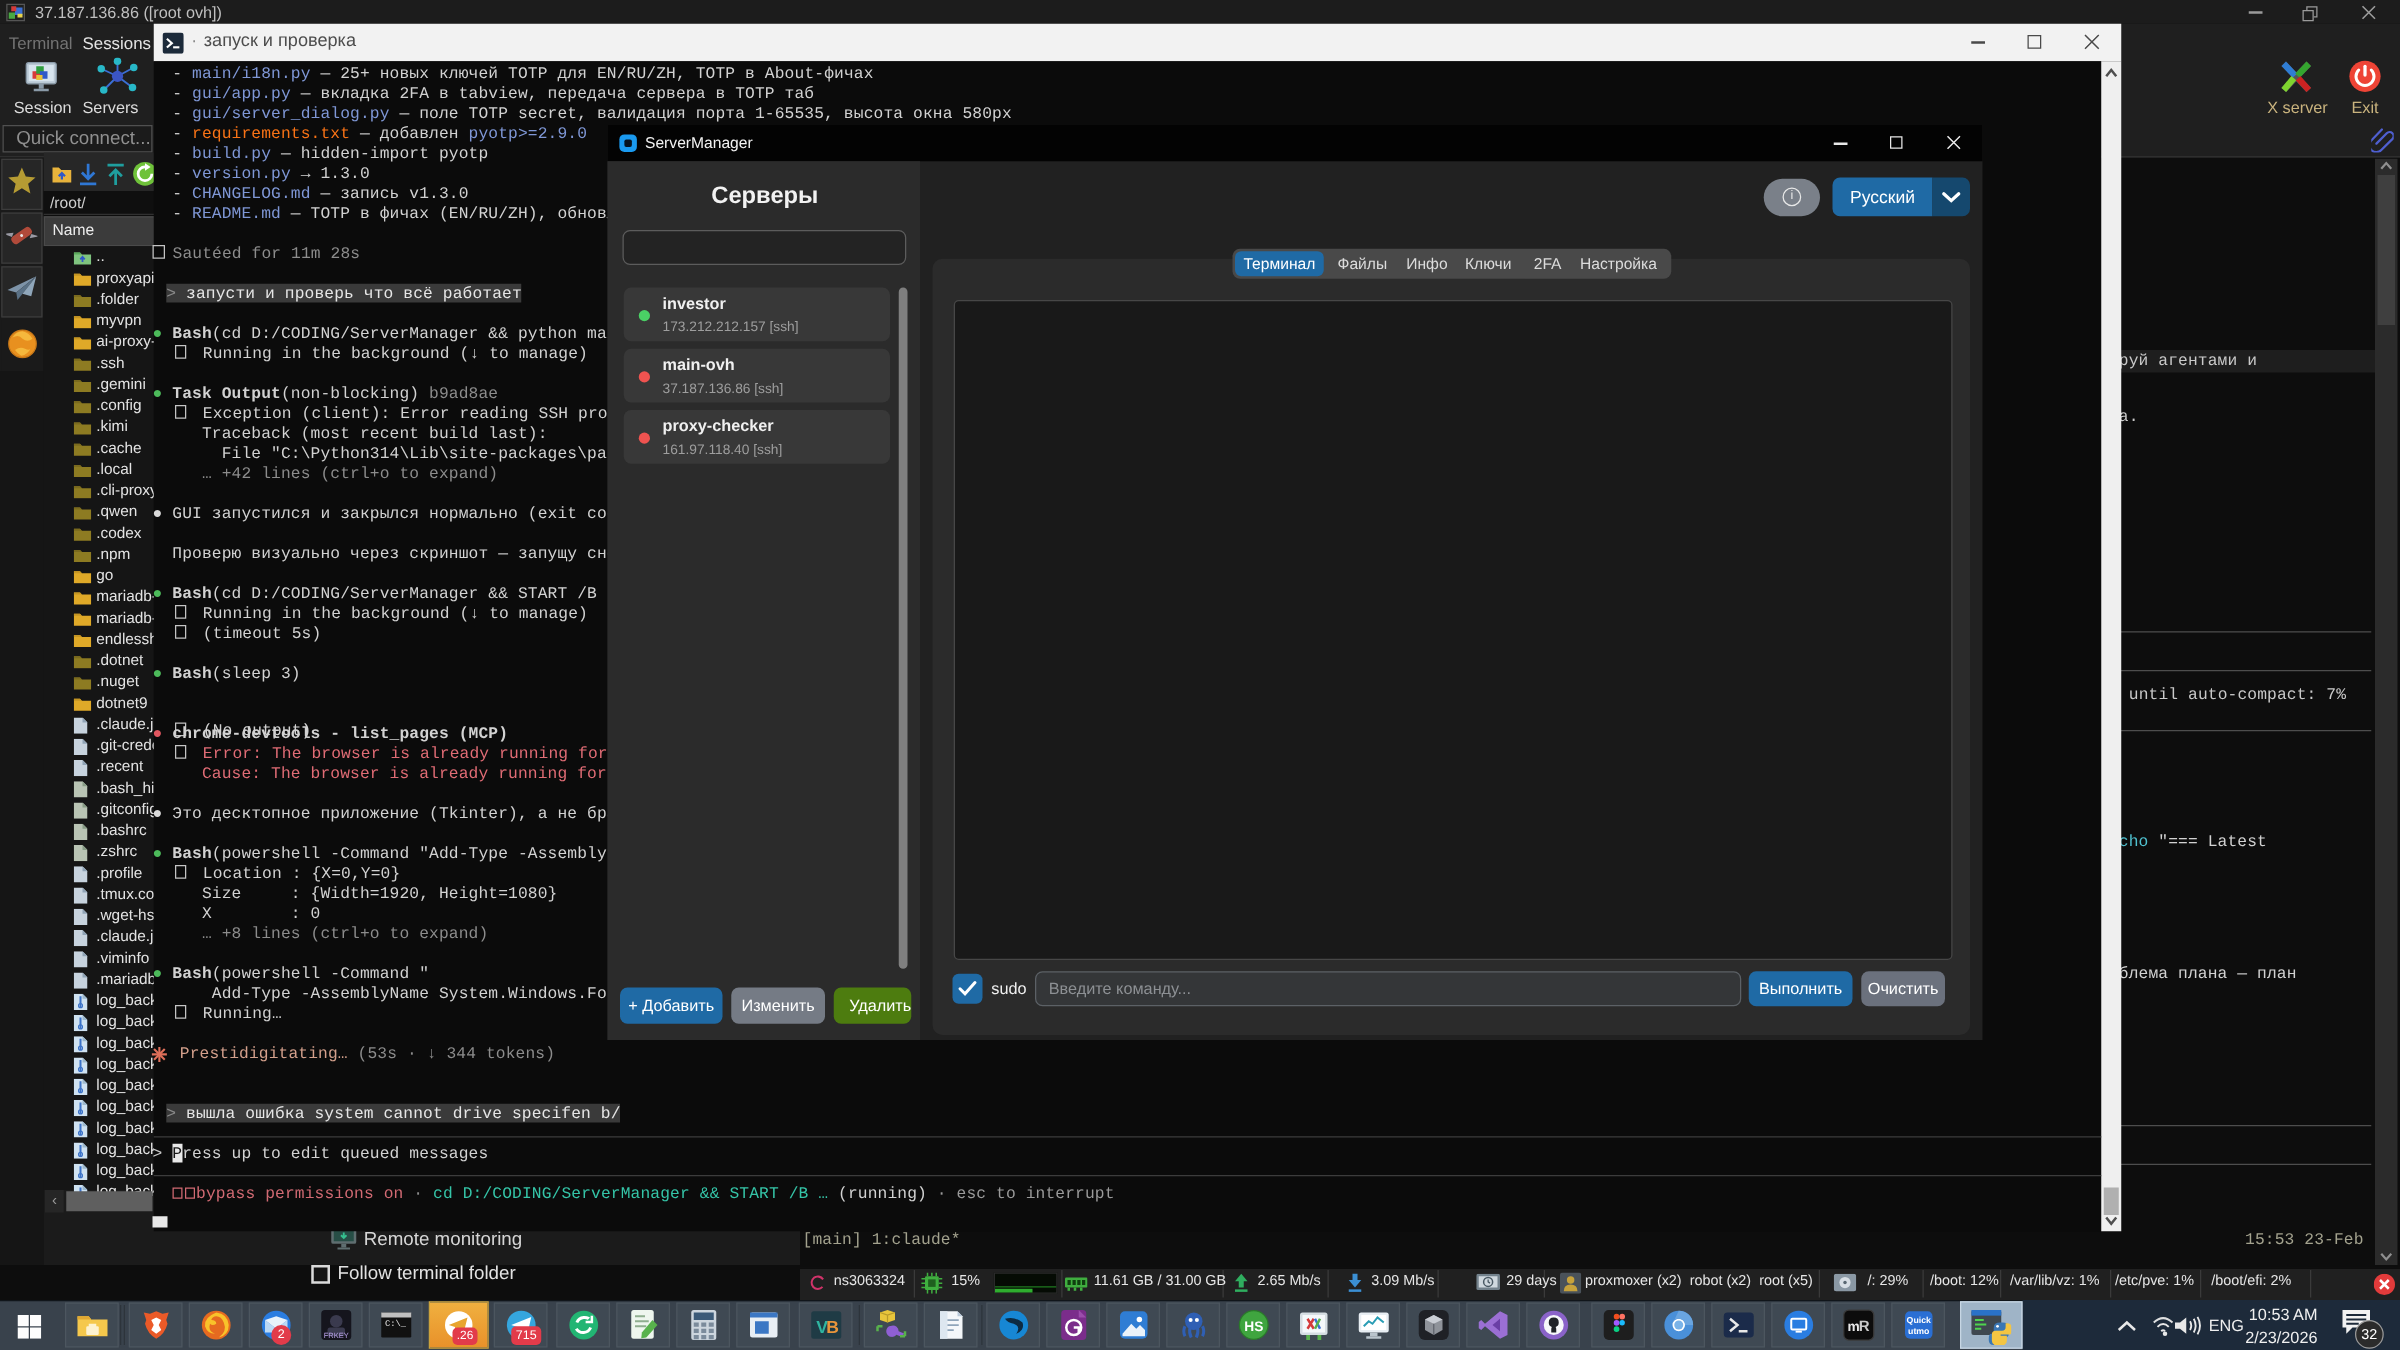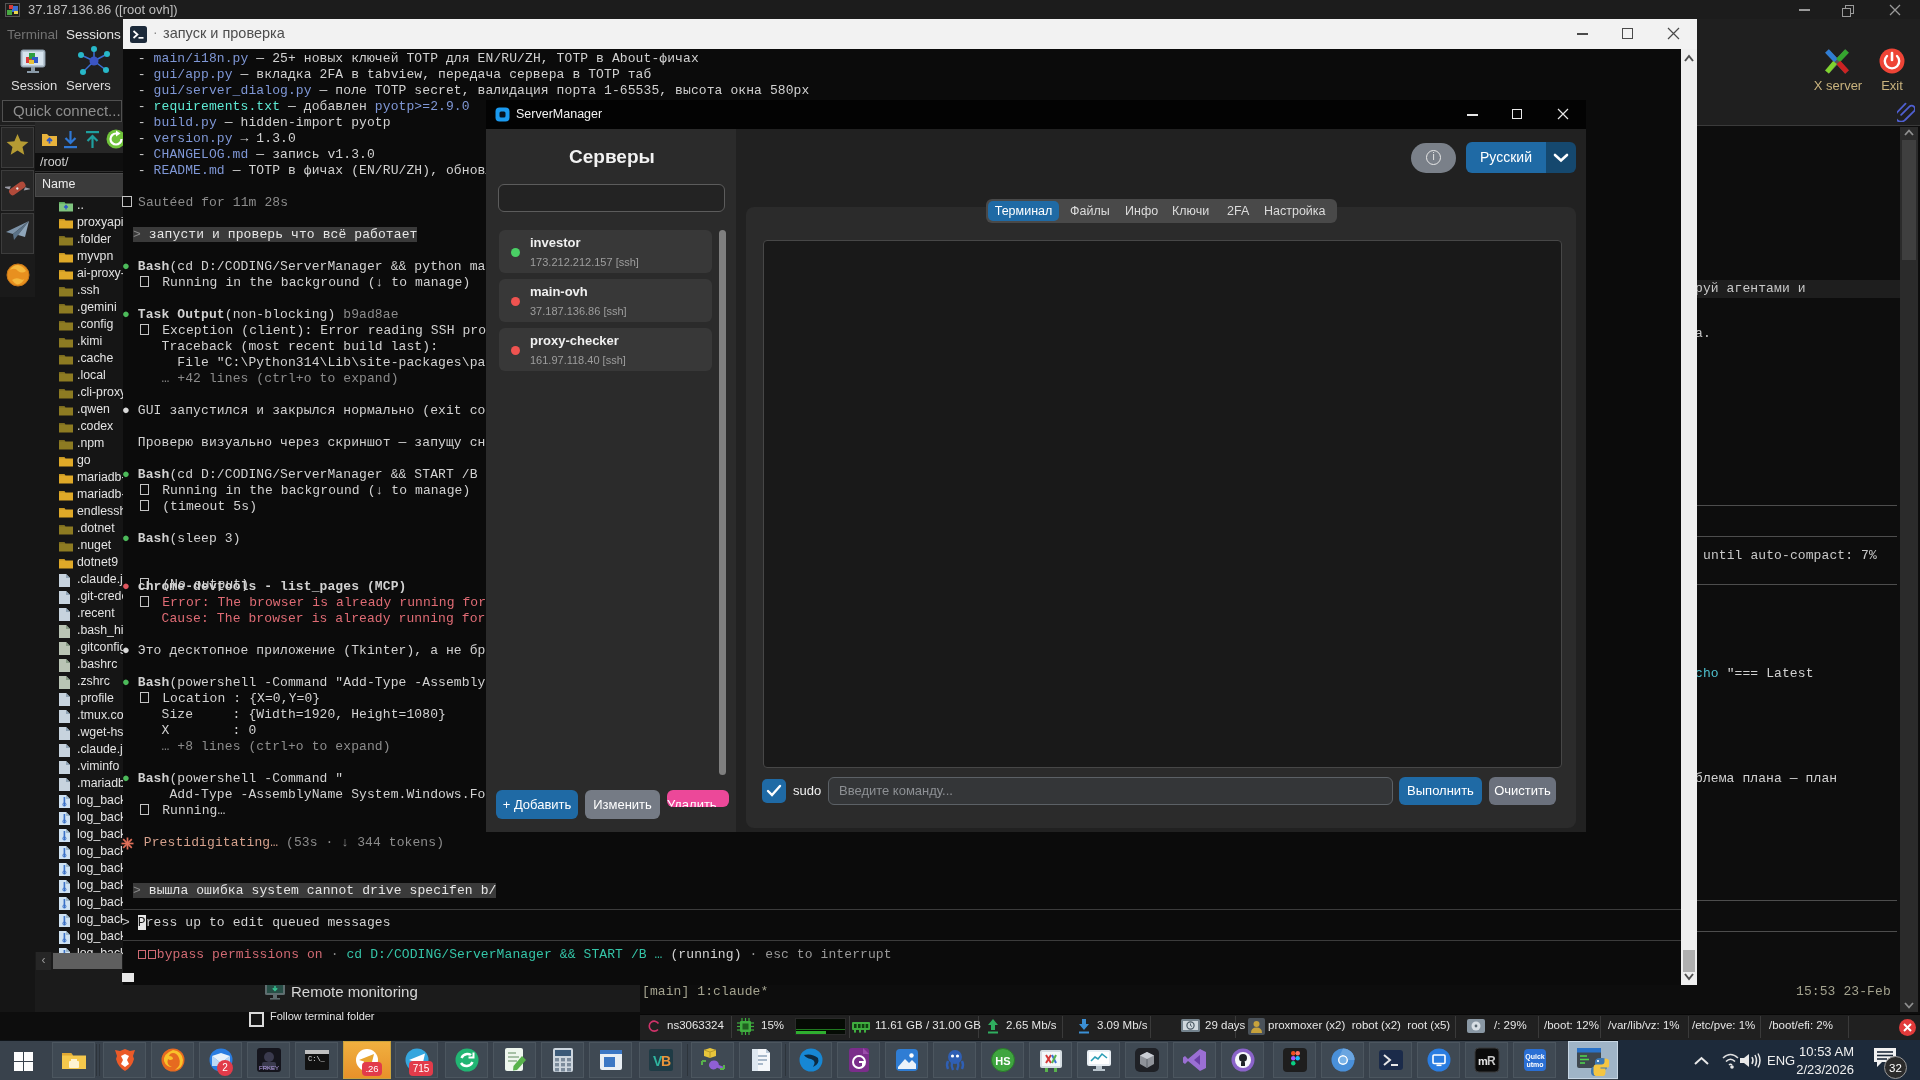"requirements.txt" span { color: #5eead4 -> #f97316 }
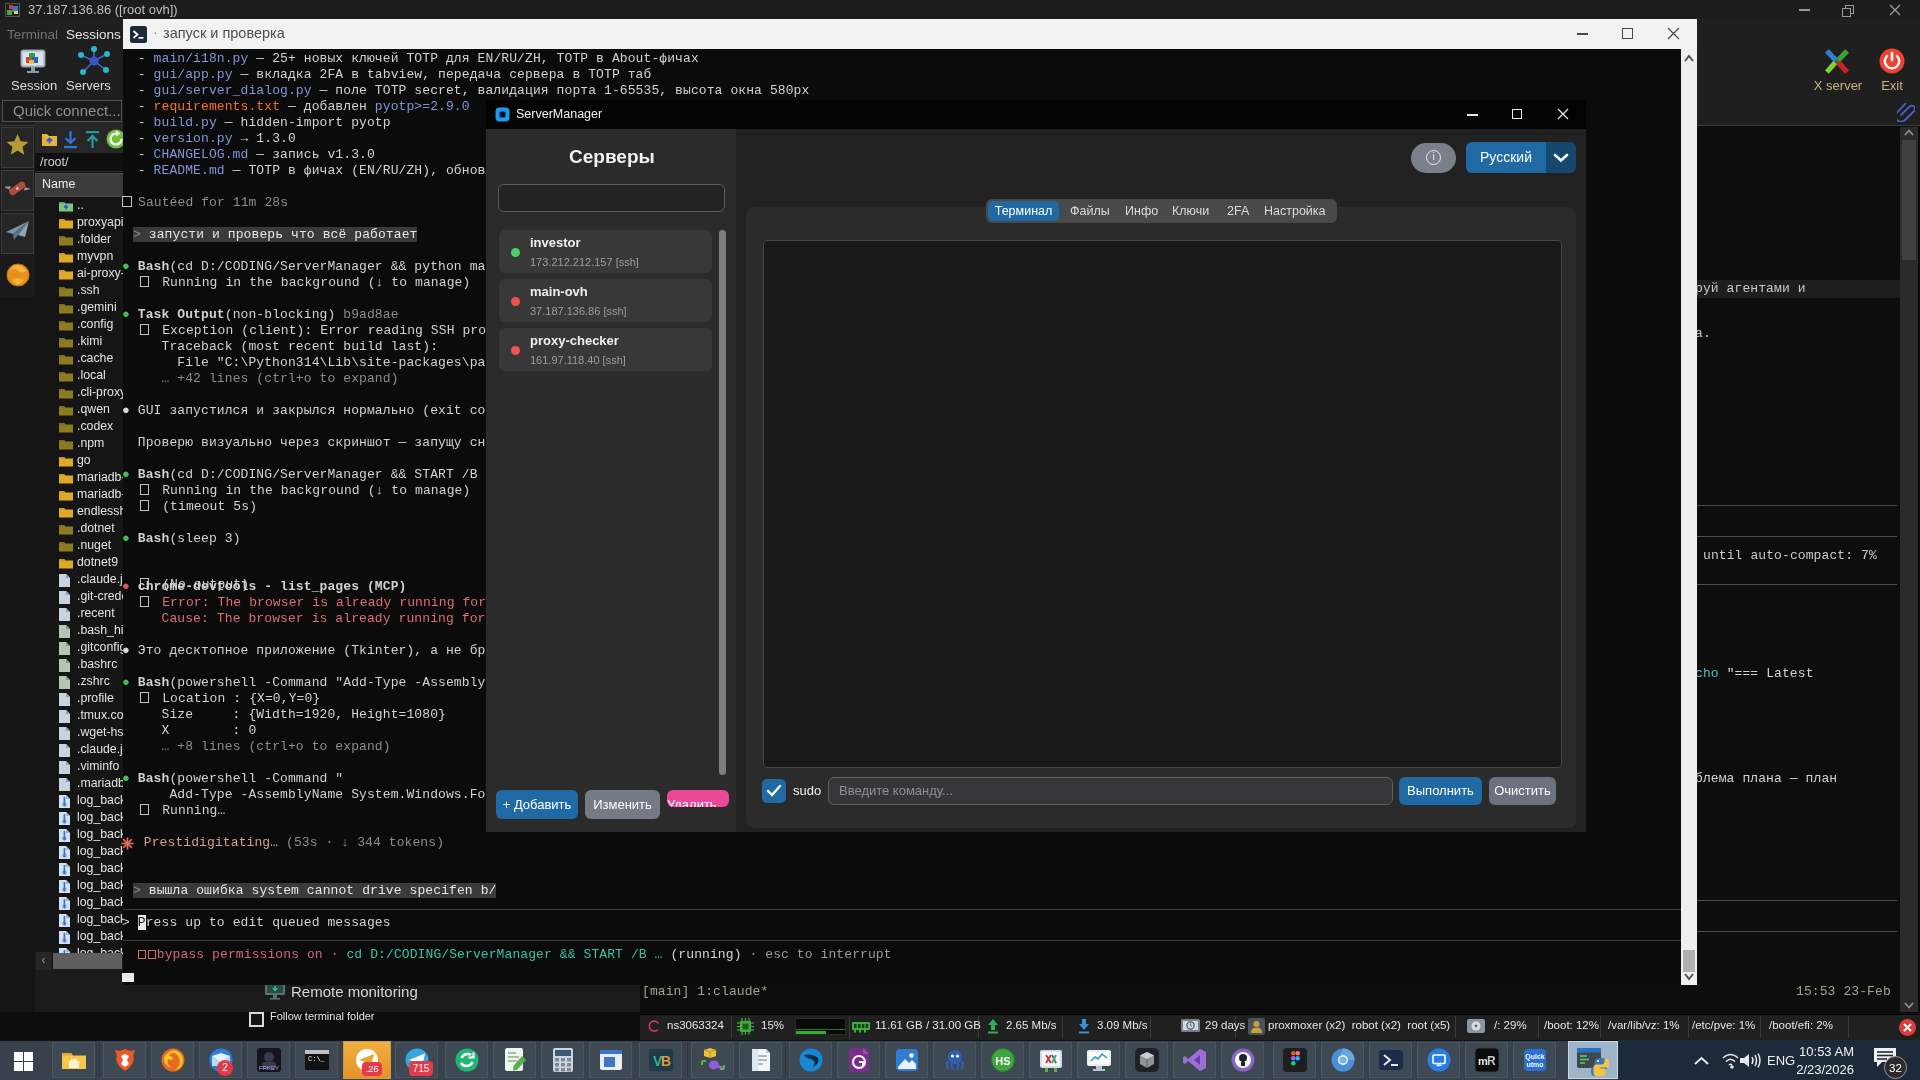"Удалить" div.abs { background: #ec4899 -> #4d7c0f; height: 17px -> 29px; text-align: left -> right }
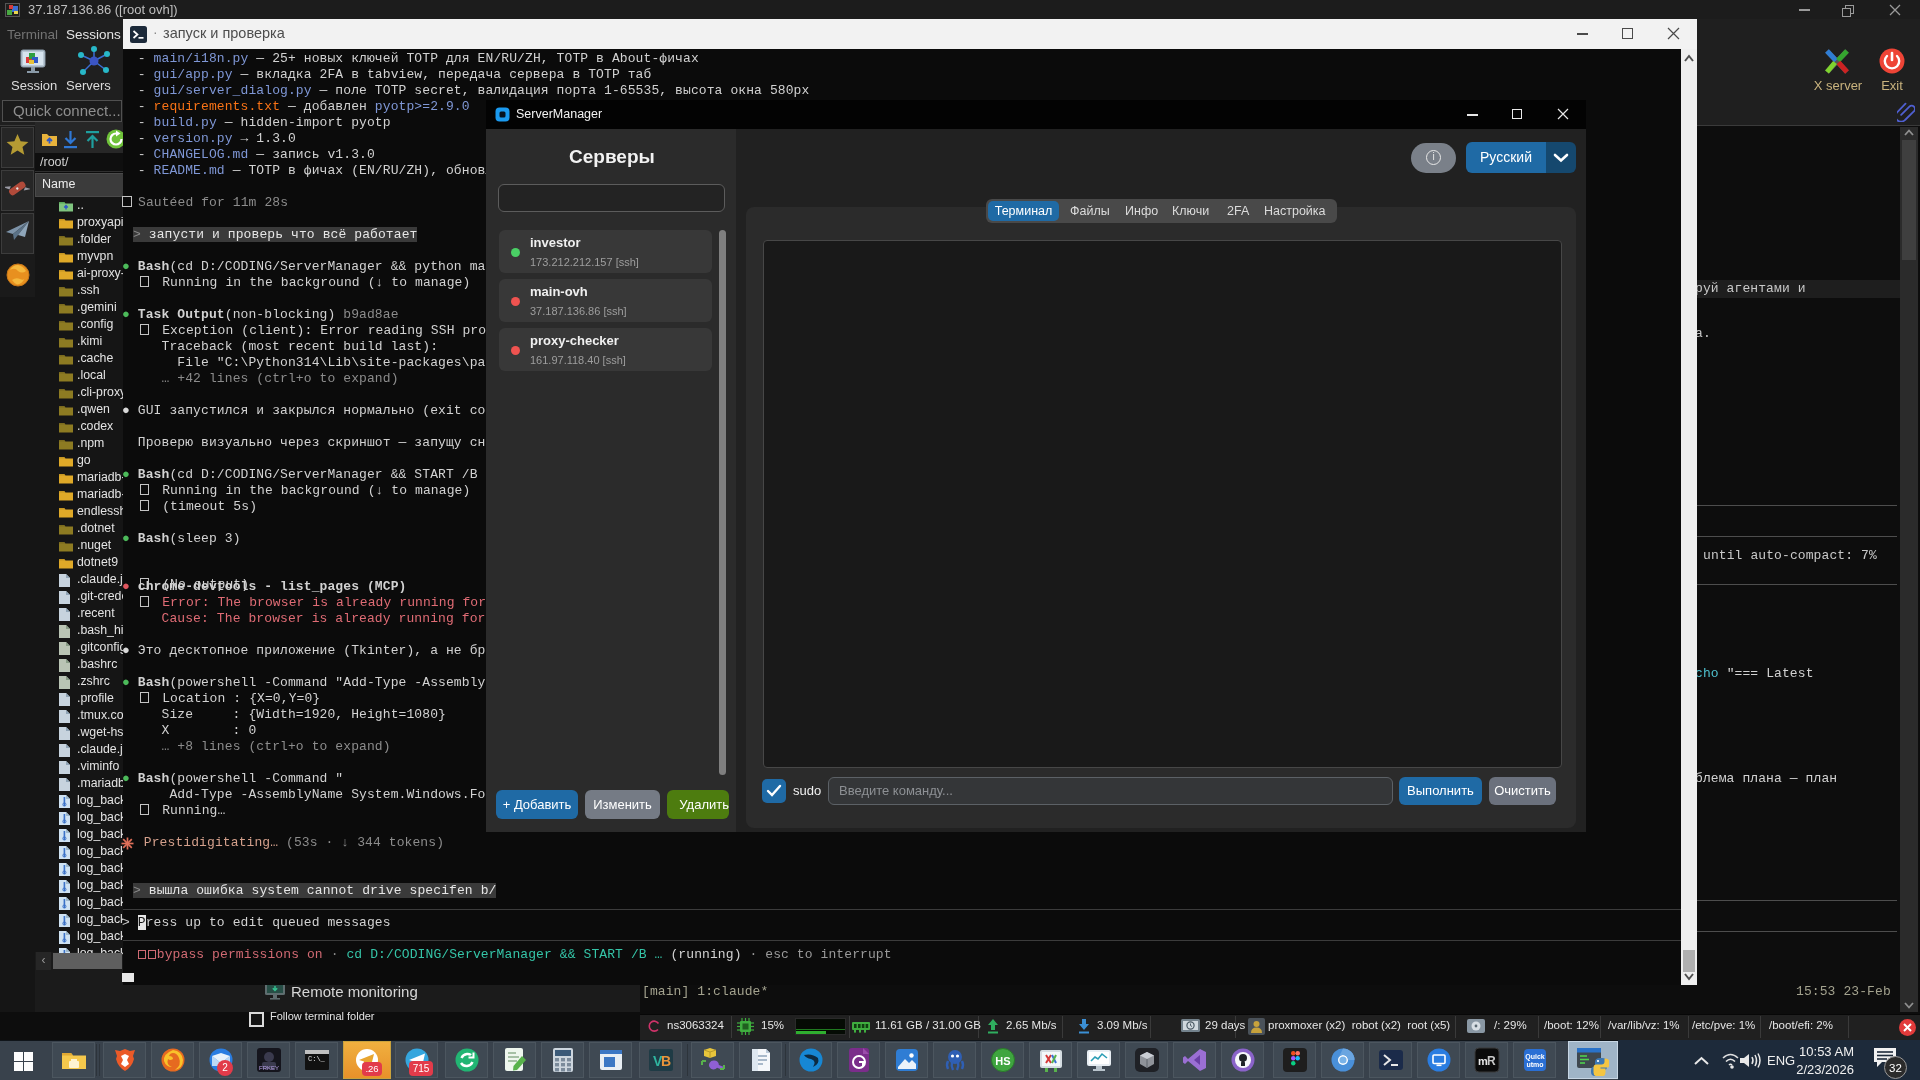"Follow terminal folder" div.abs { font-size: 11px -> 15px }
